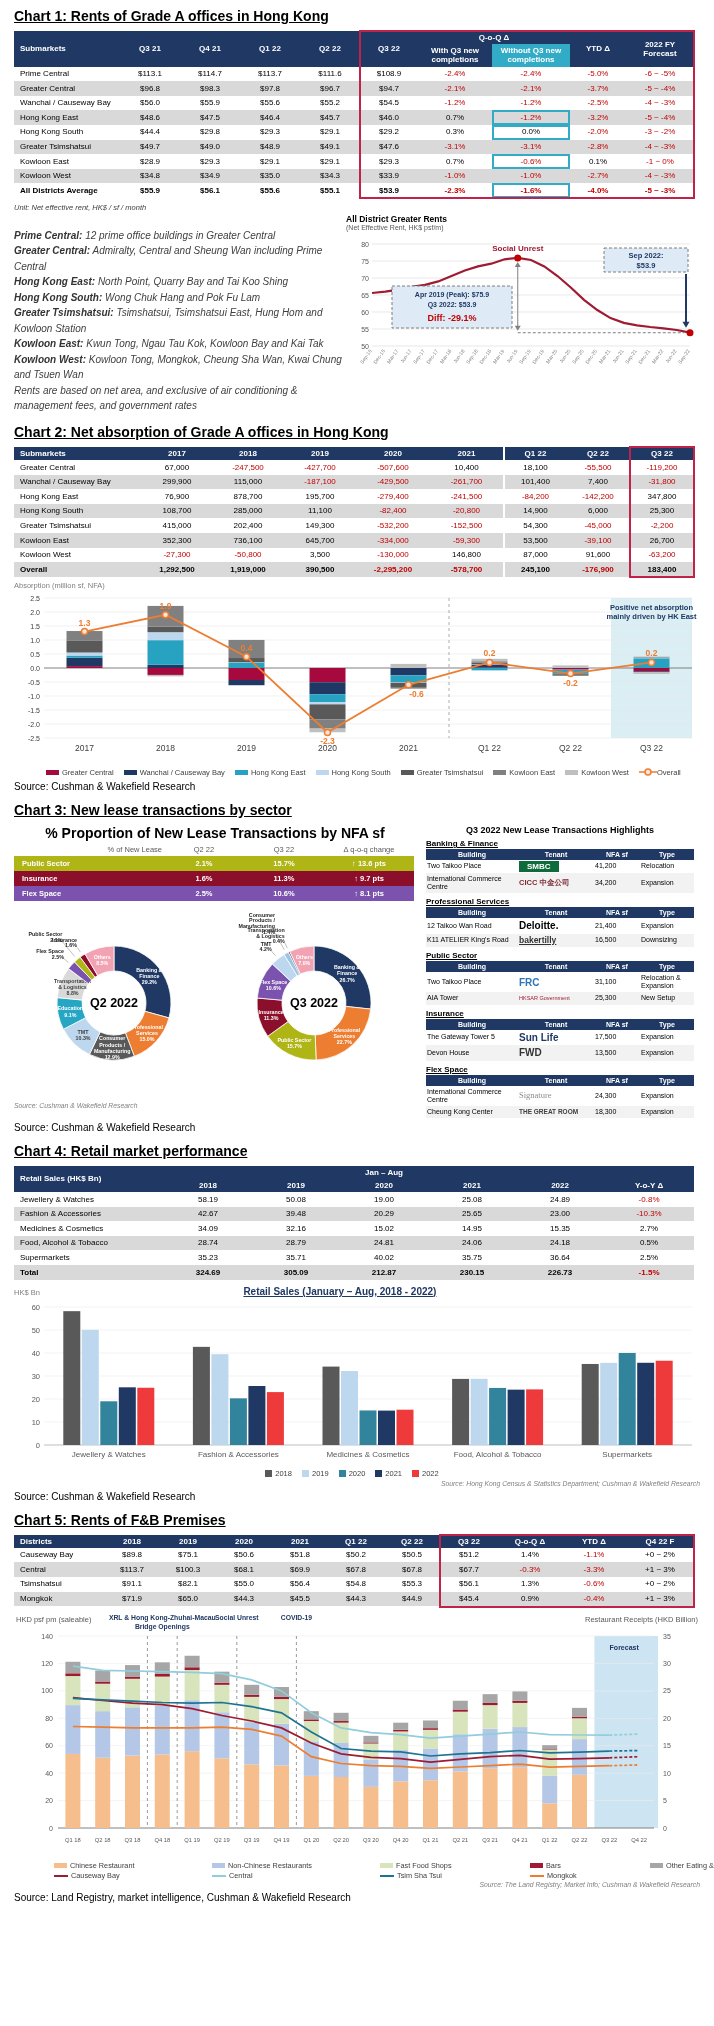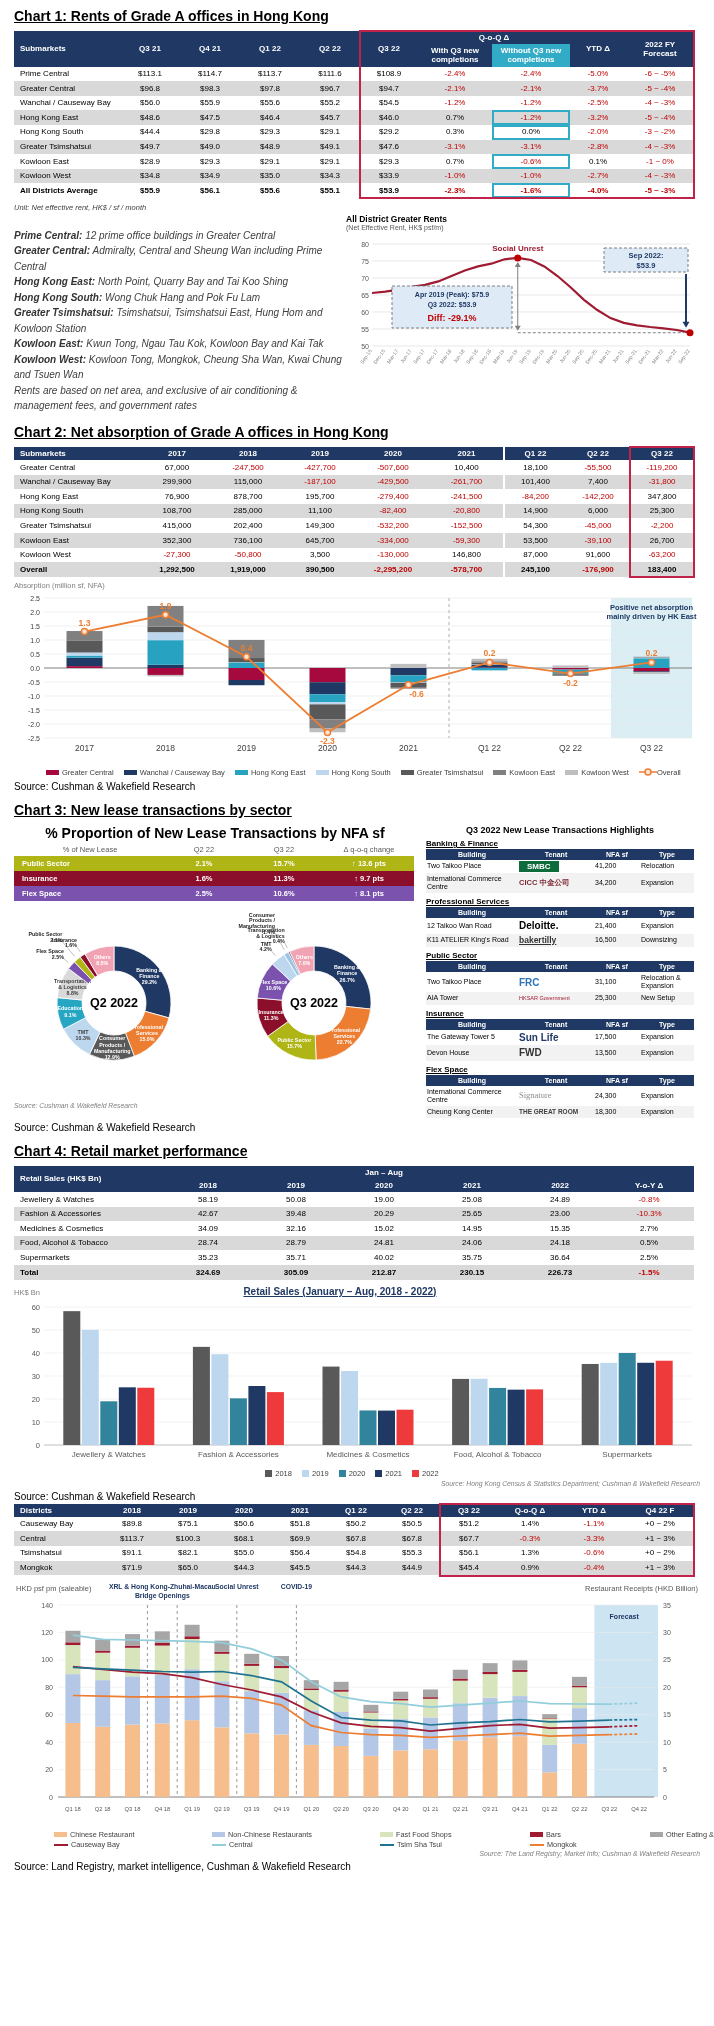"% of New Lease" table.prop th.l { text-align: center -> right }
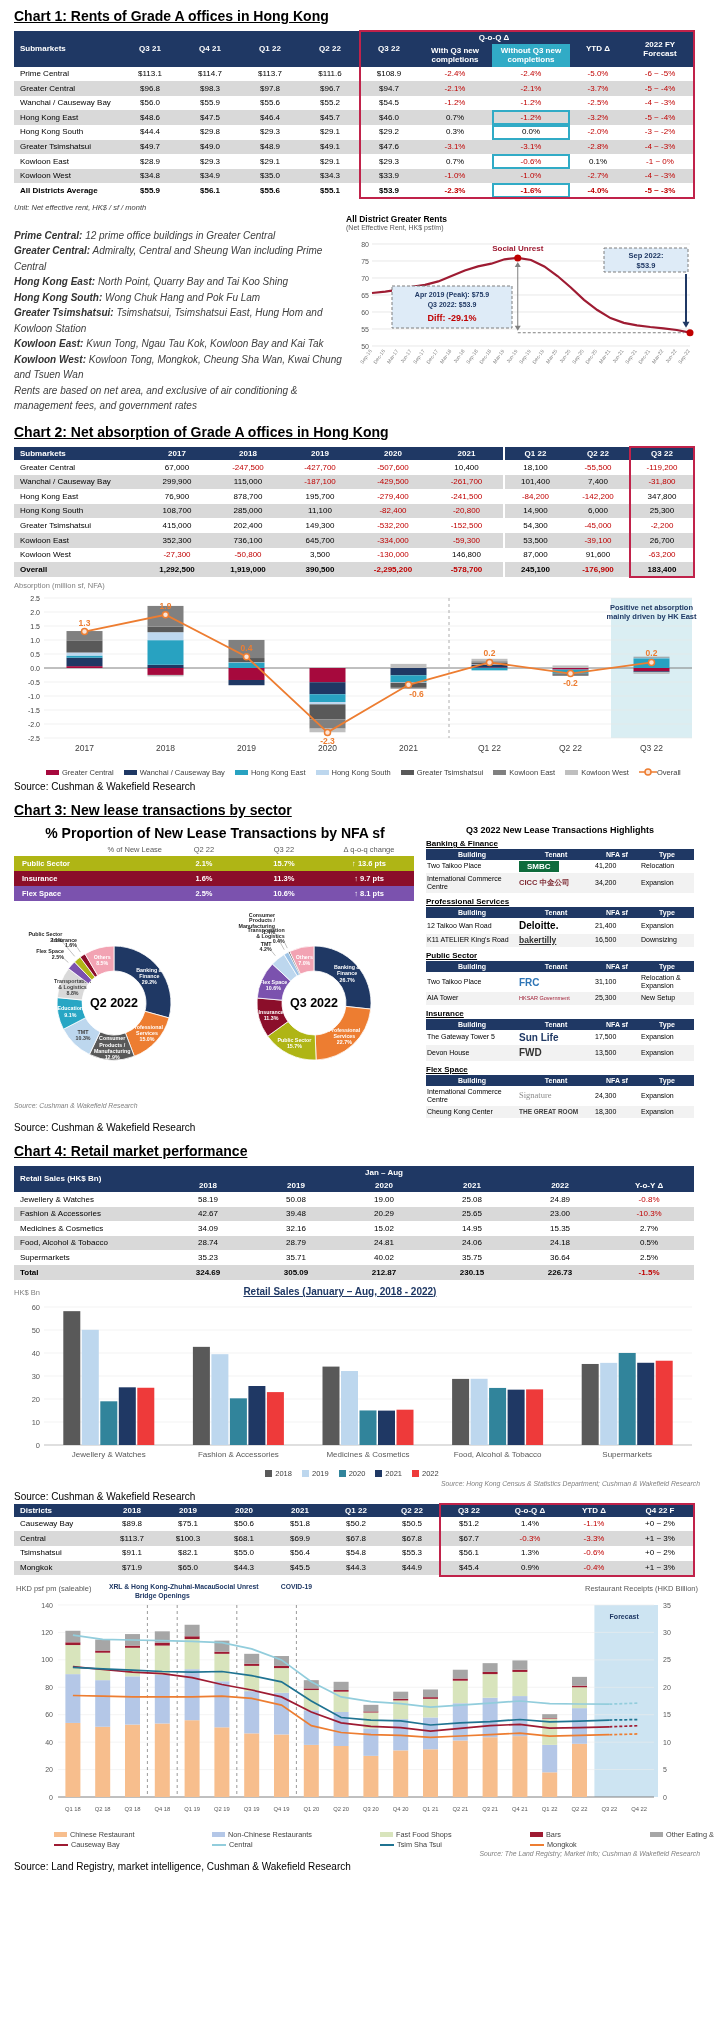"Chart 5: Rents of F&B" h2.ct { html: none -> <h2>Chart 5: Rents of F&amp;B Premises</h2> }
